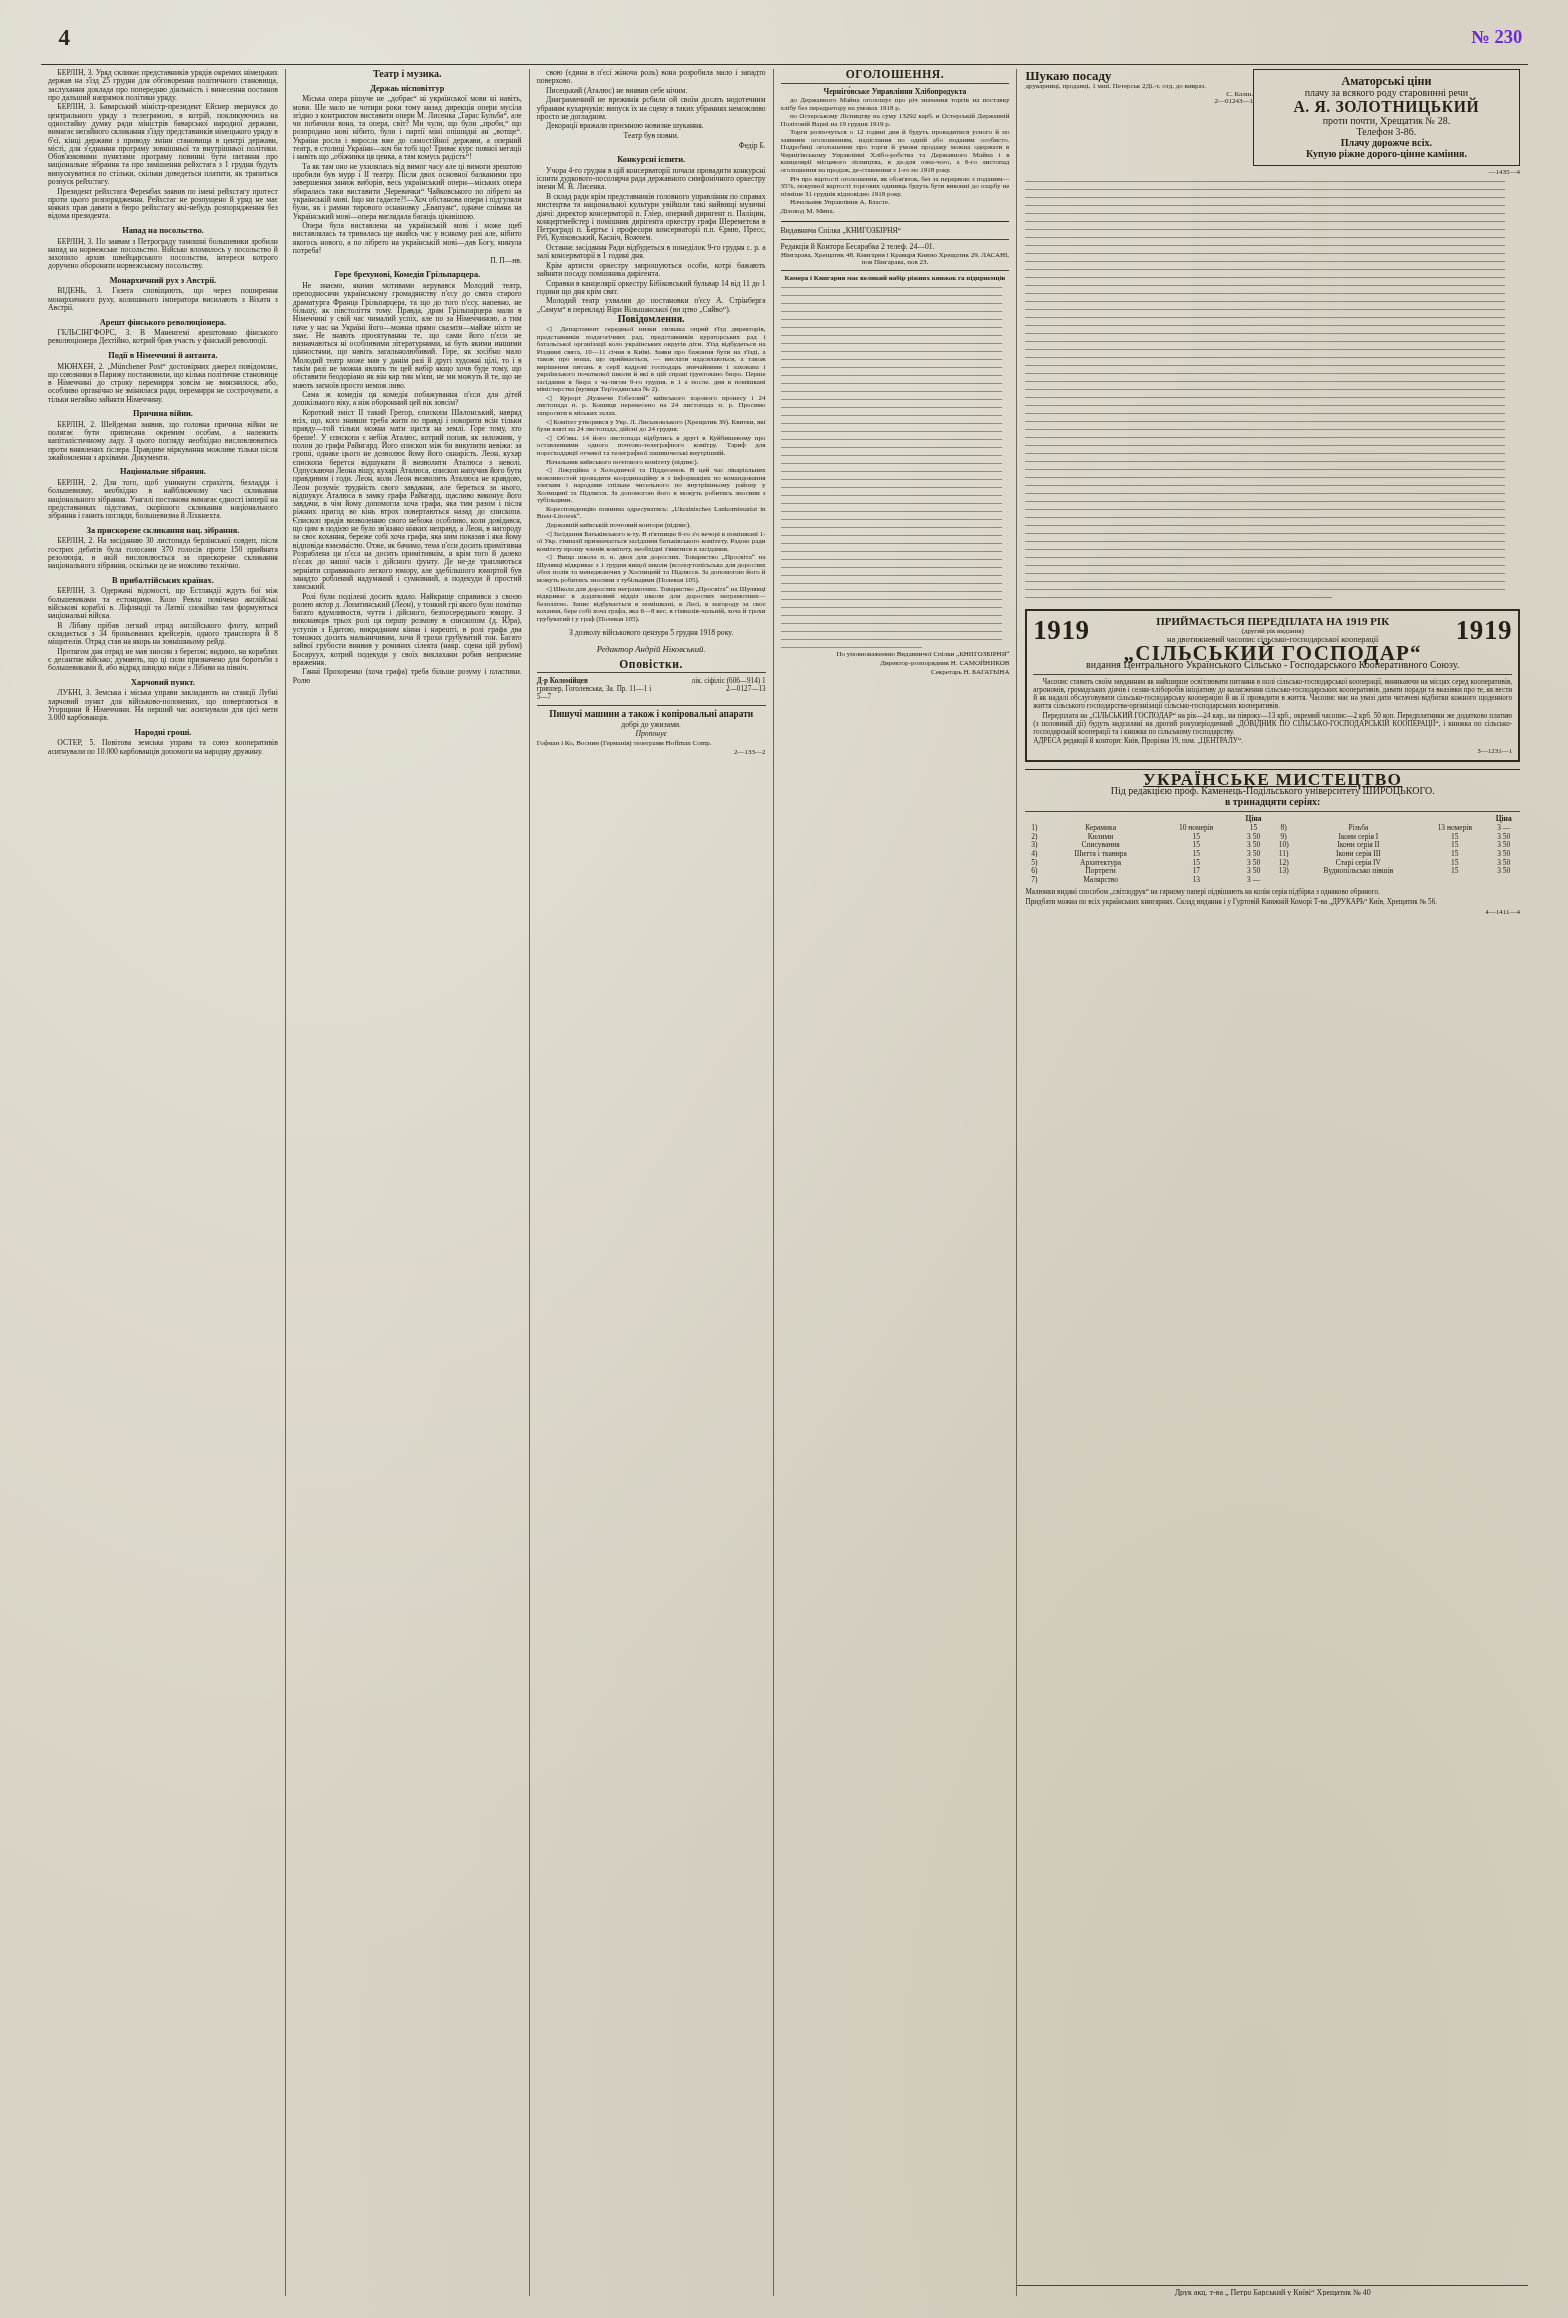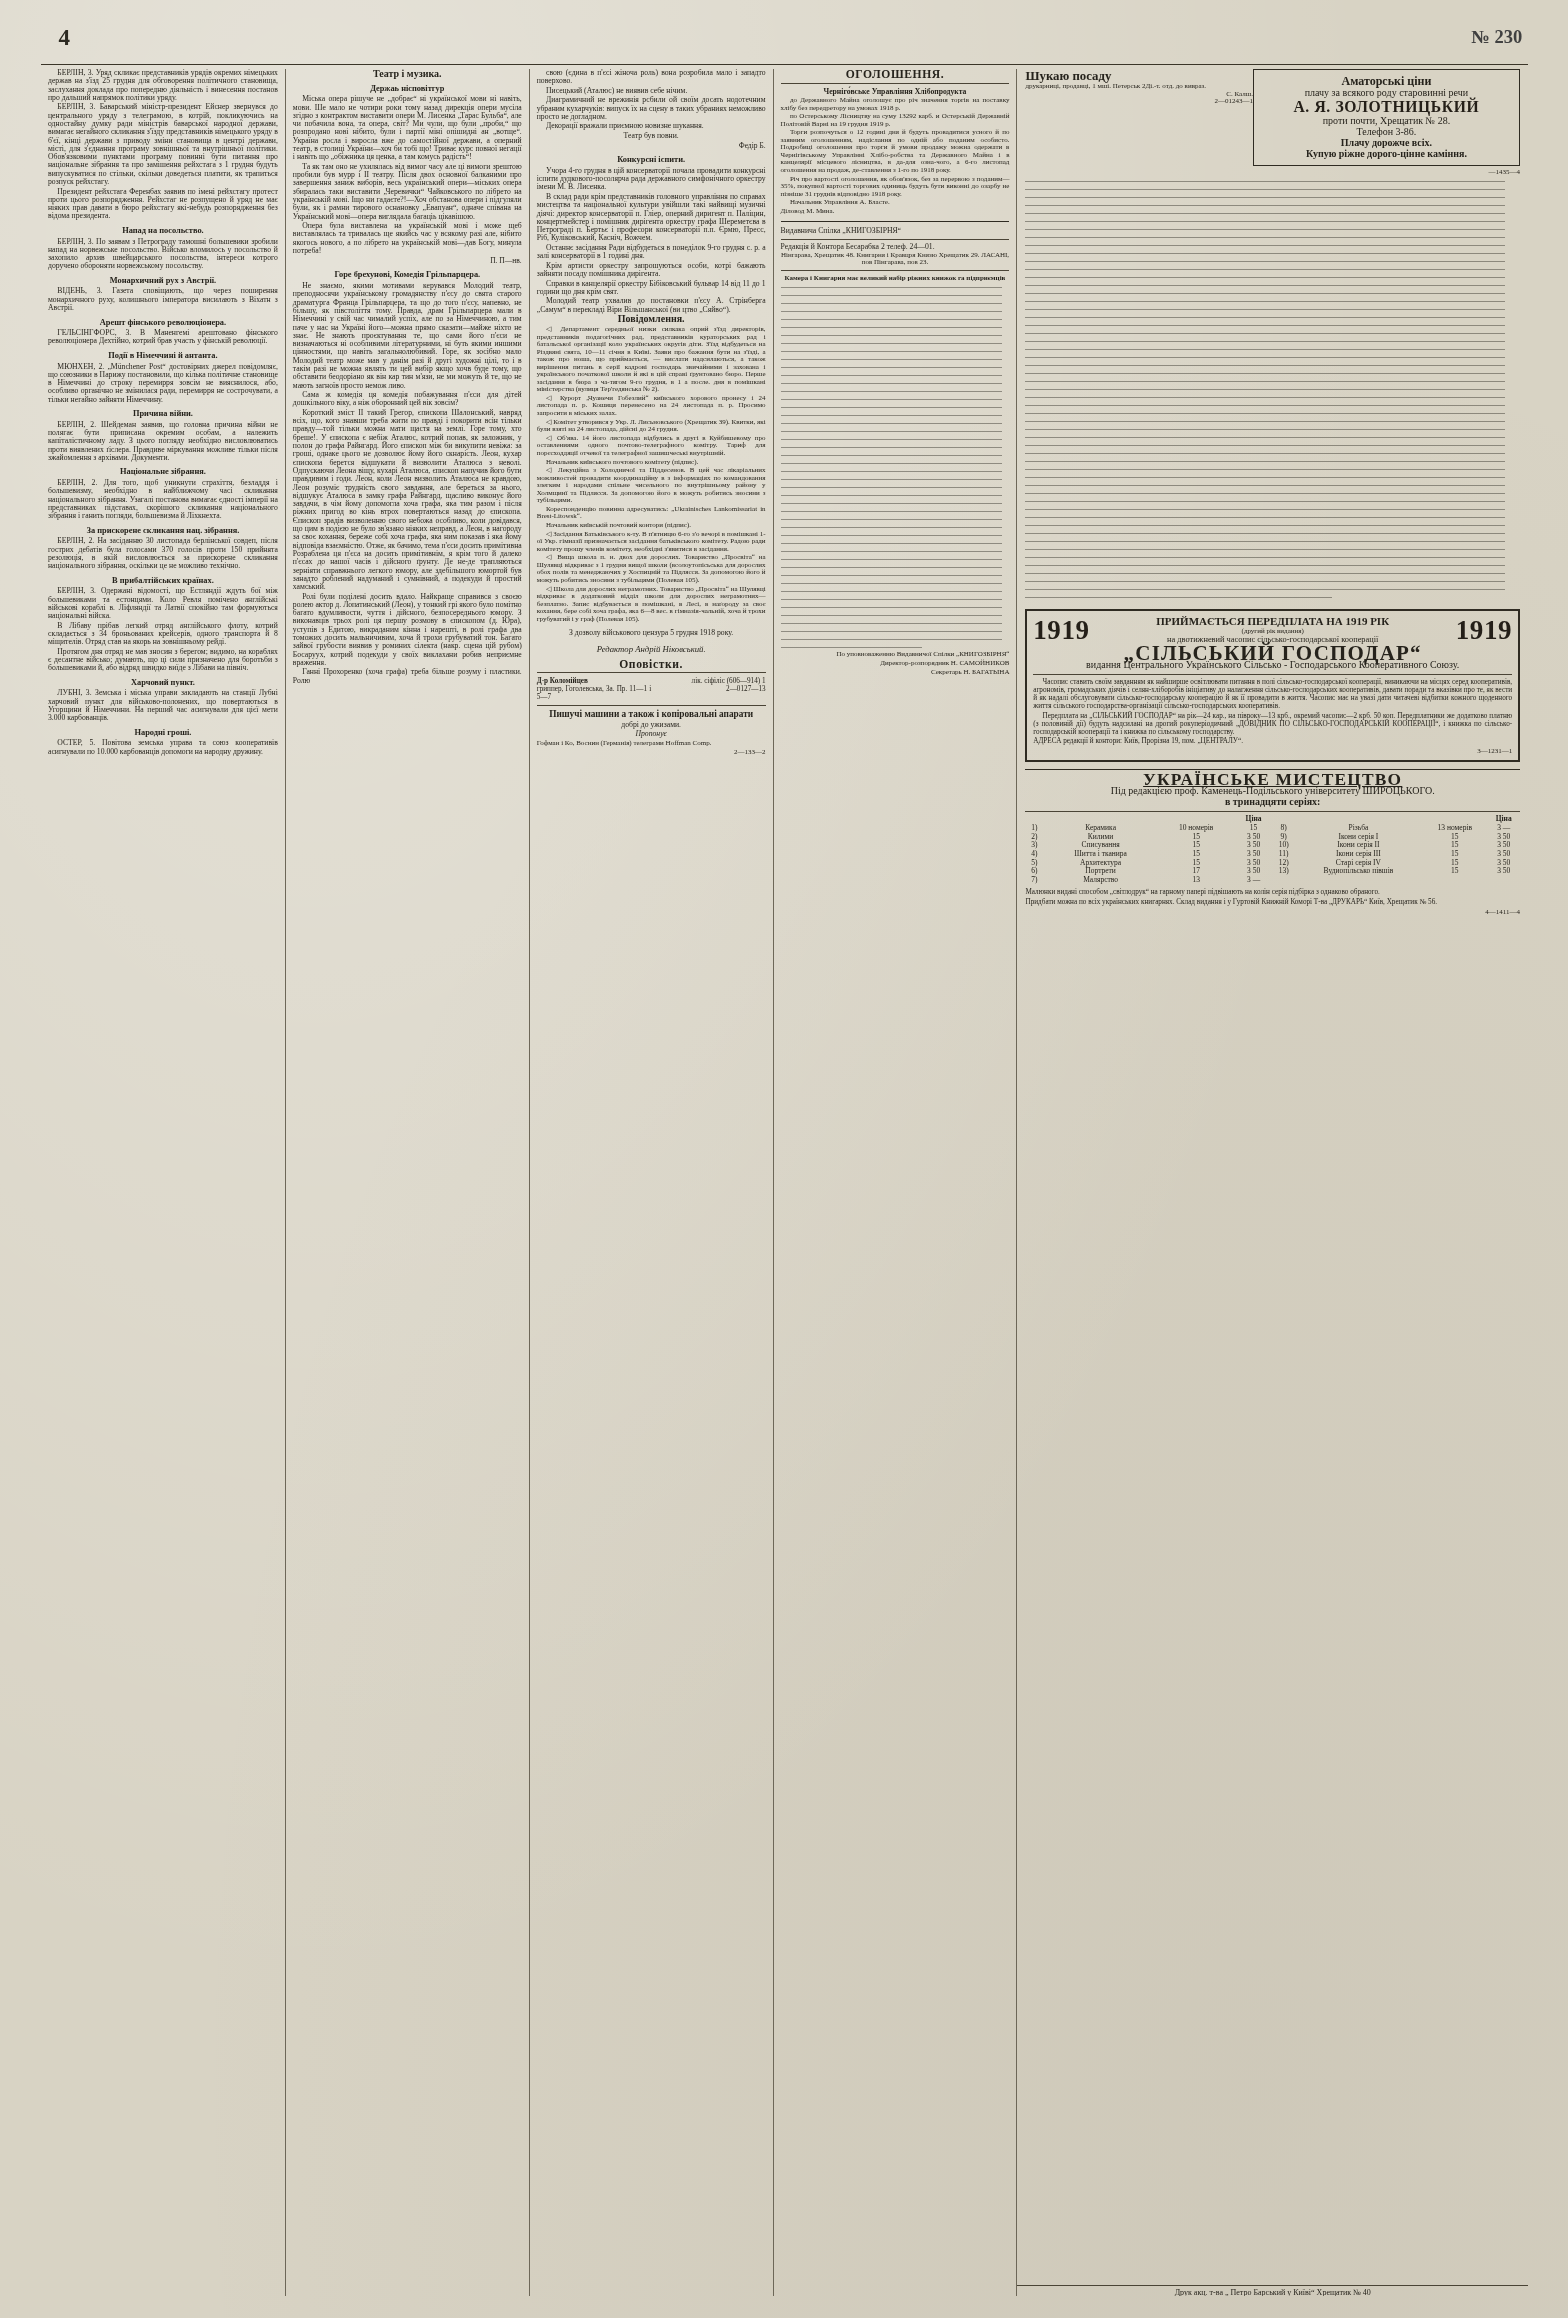"№ 230" .issue { color: #404040 -> #6d28d9 }
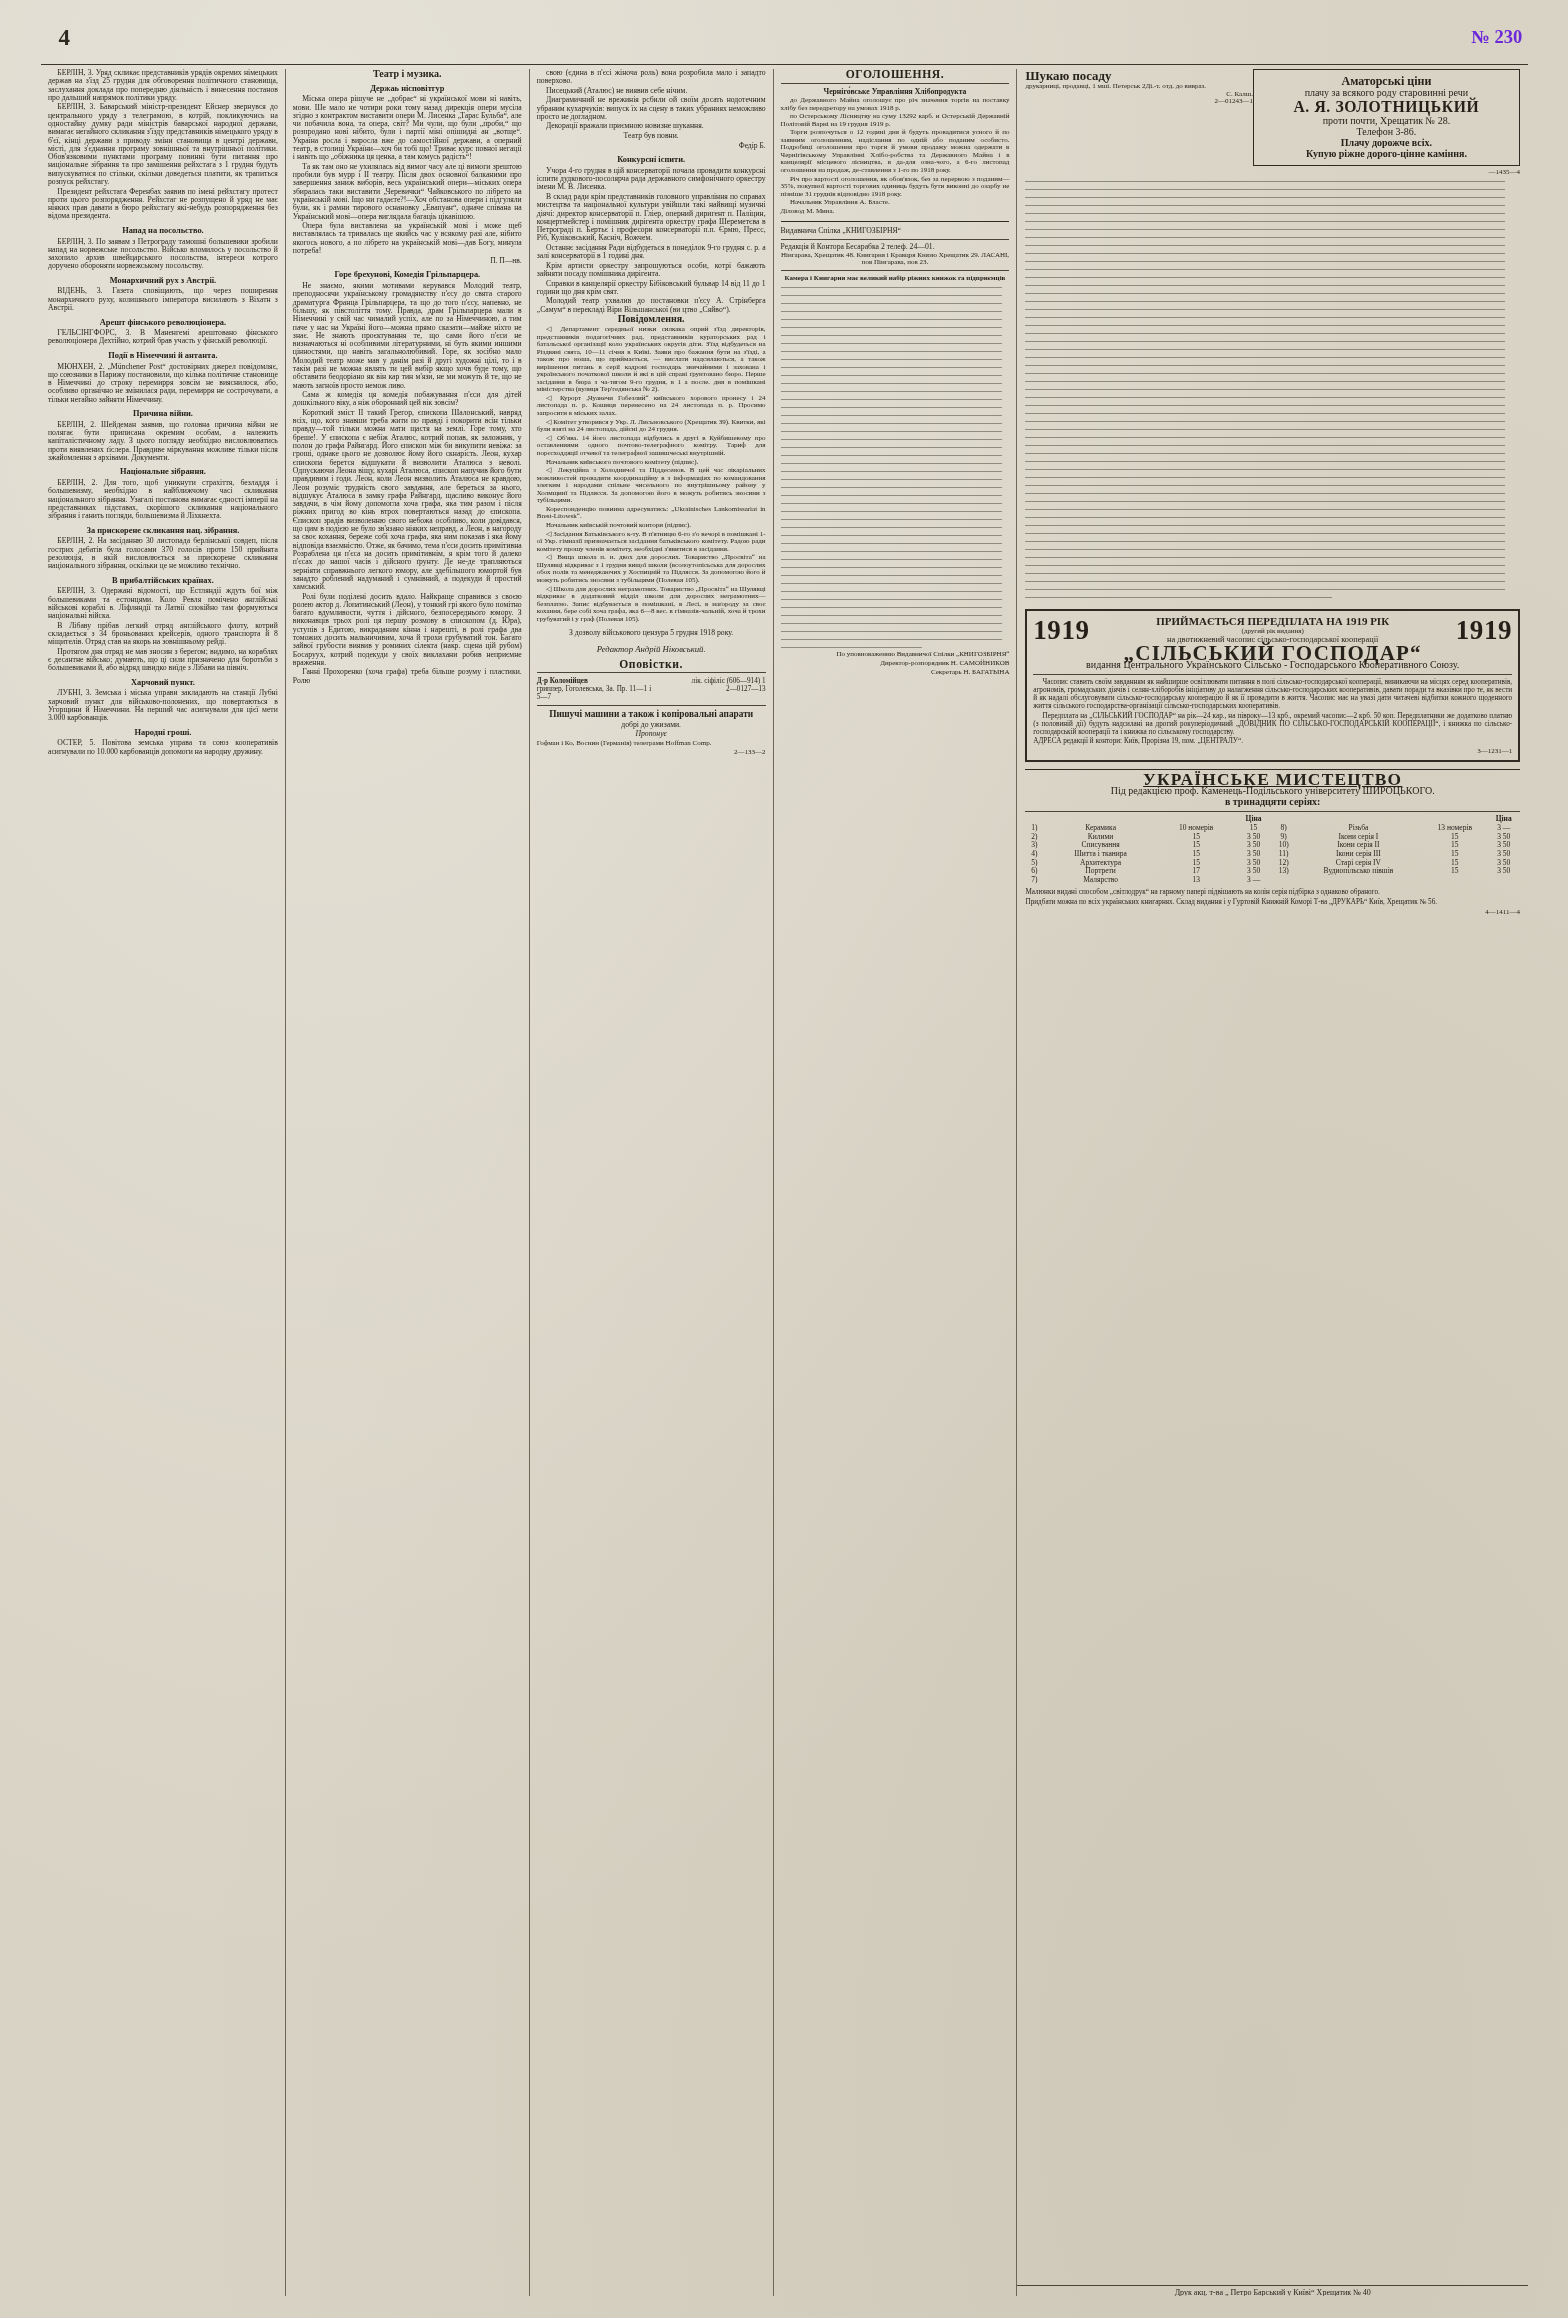"Начальник київській почтовий контори" p.tiny { text: Начальник -> Державній }
